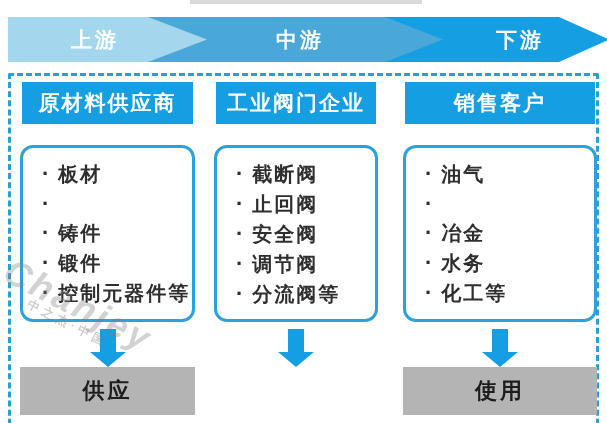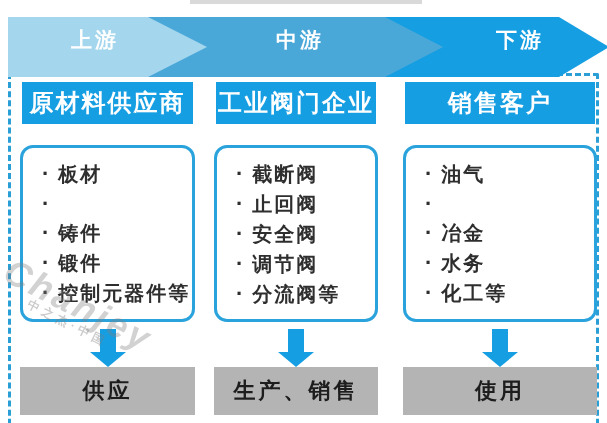"上游" .banner { height: 60px -> 45px }
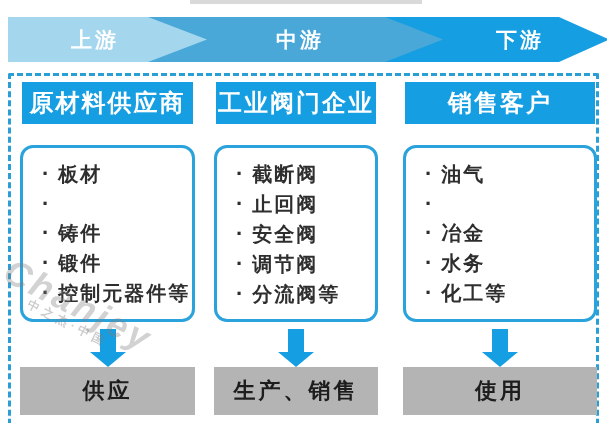"原材料供应商" .col-header { font-size: 24px -> 21px }
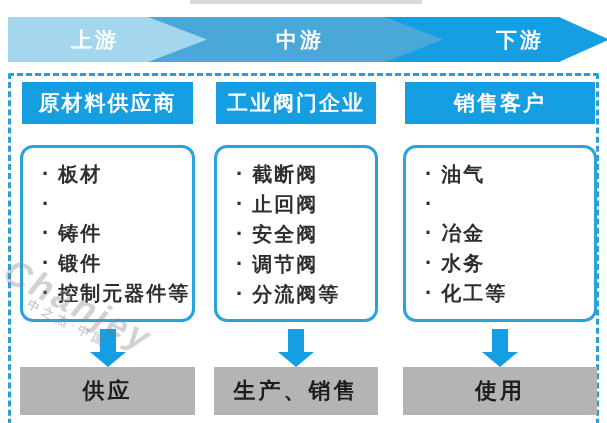"生产、销售" div.action-box { html: <div>生产、销售</div> -> none }
